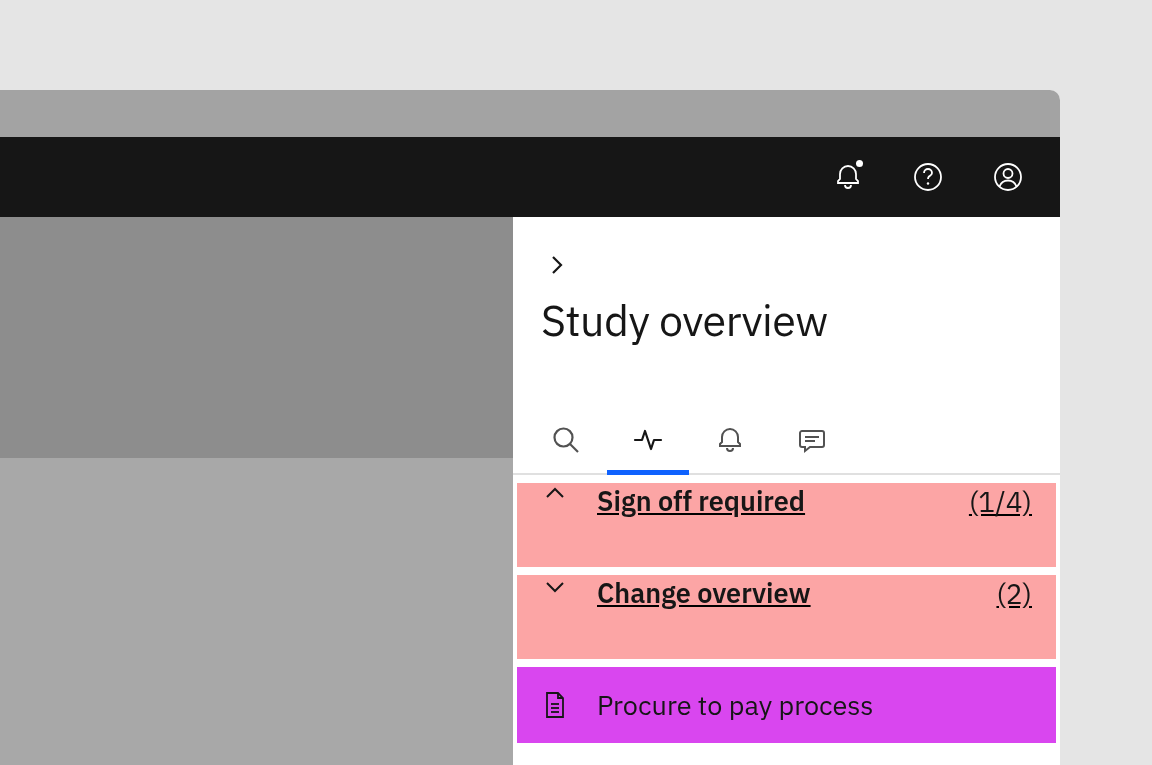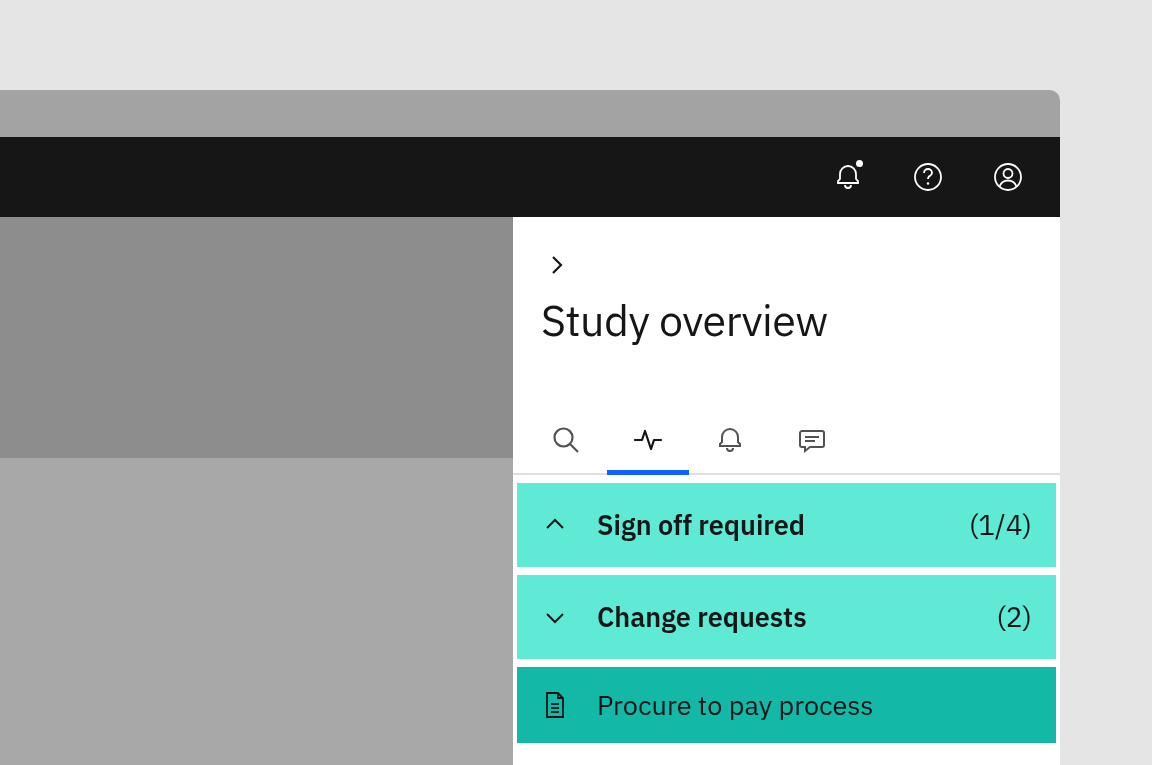"Sign off required" .accordion-item { align-items: center -> none; background: #5eead4 -> #fca5a5; text-decoration: none -> underline }
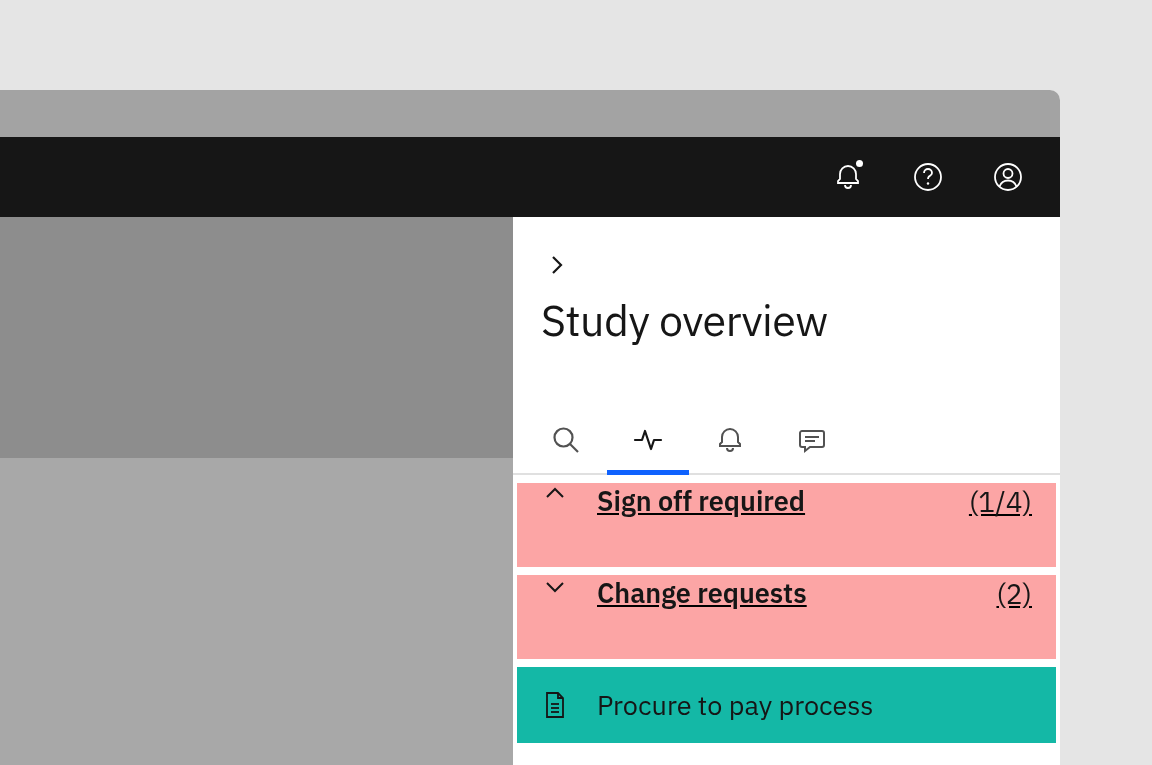"Change requests" div.accordion-label { text: requests -> overview }
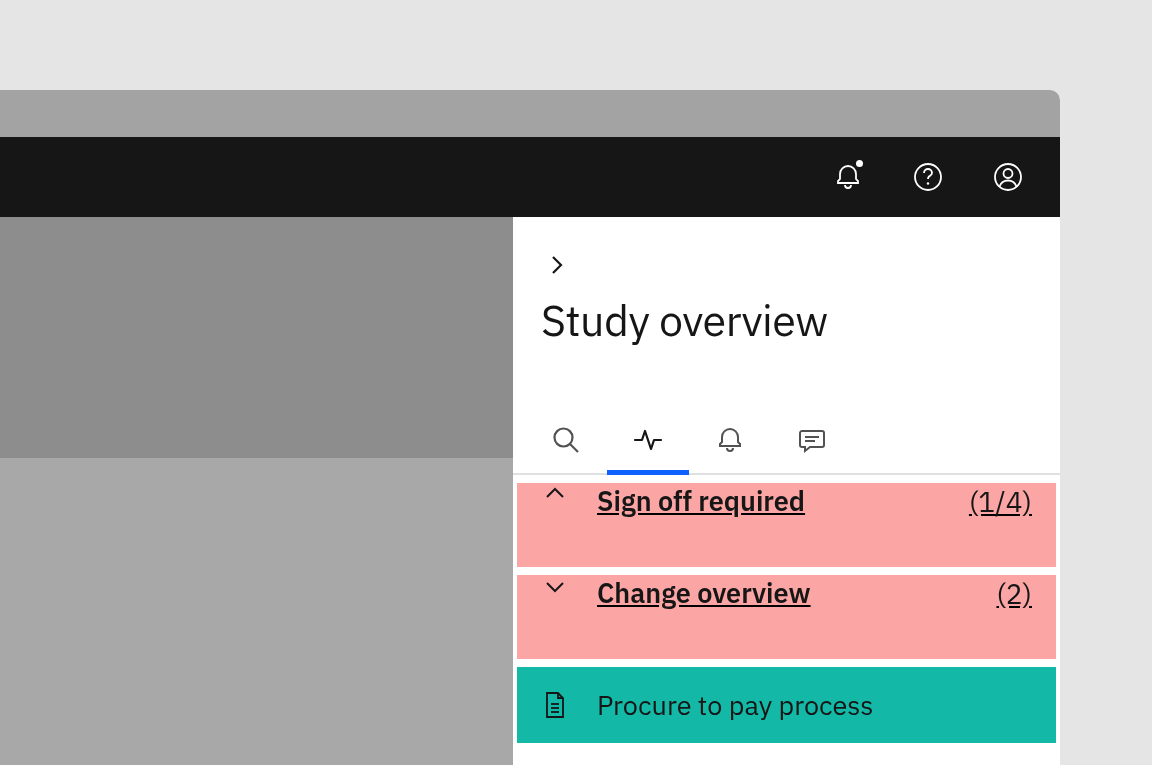"Procure to pay process" .list-item { background: #14b8a6 -> #d946ef }
